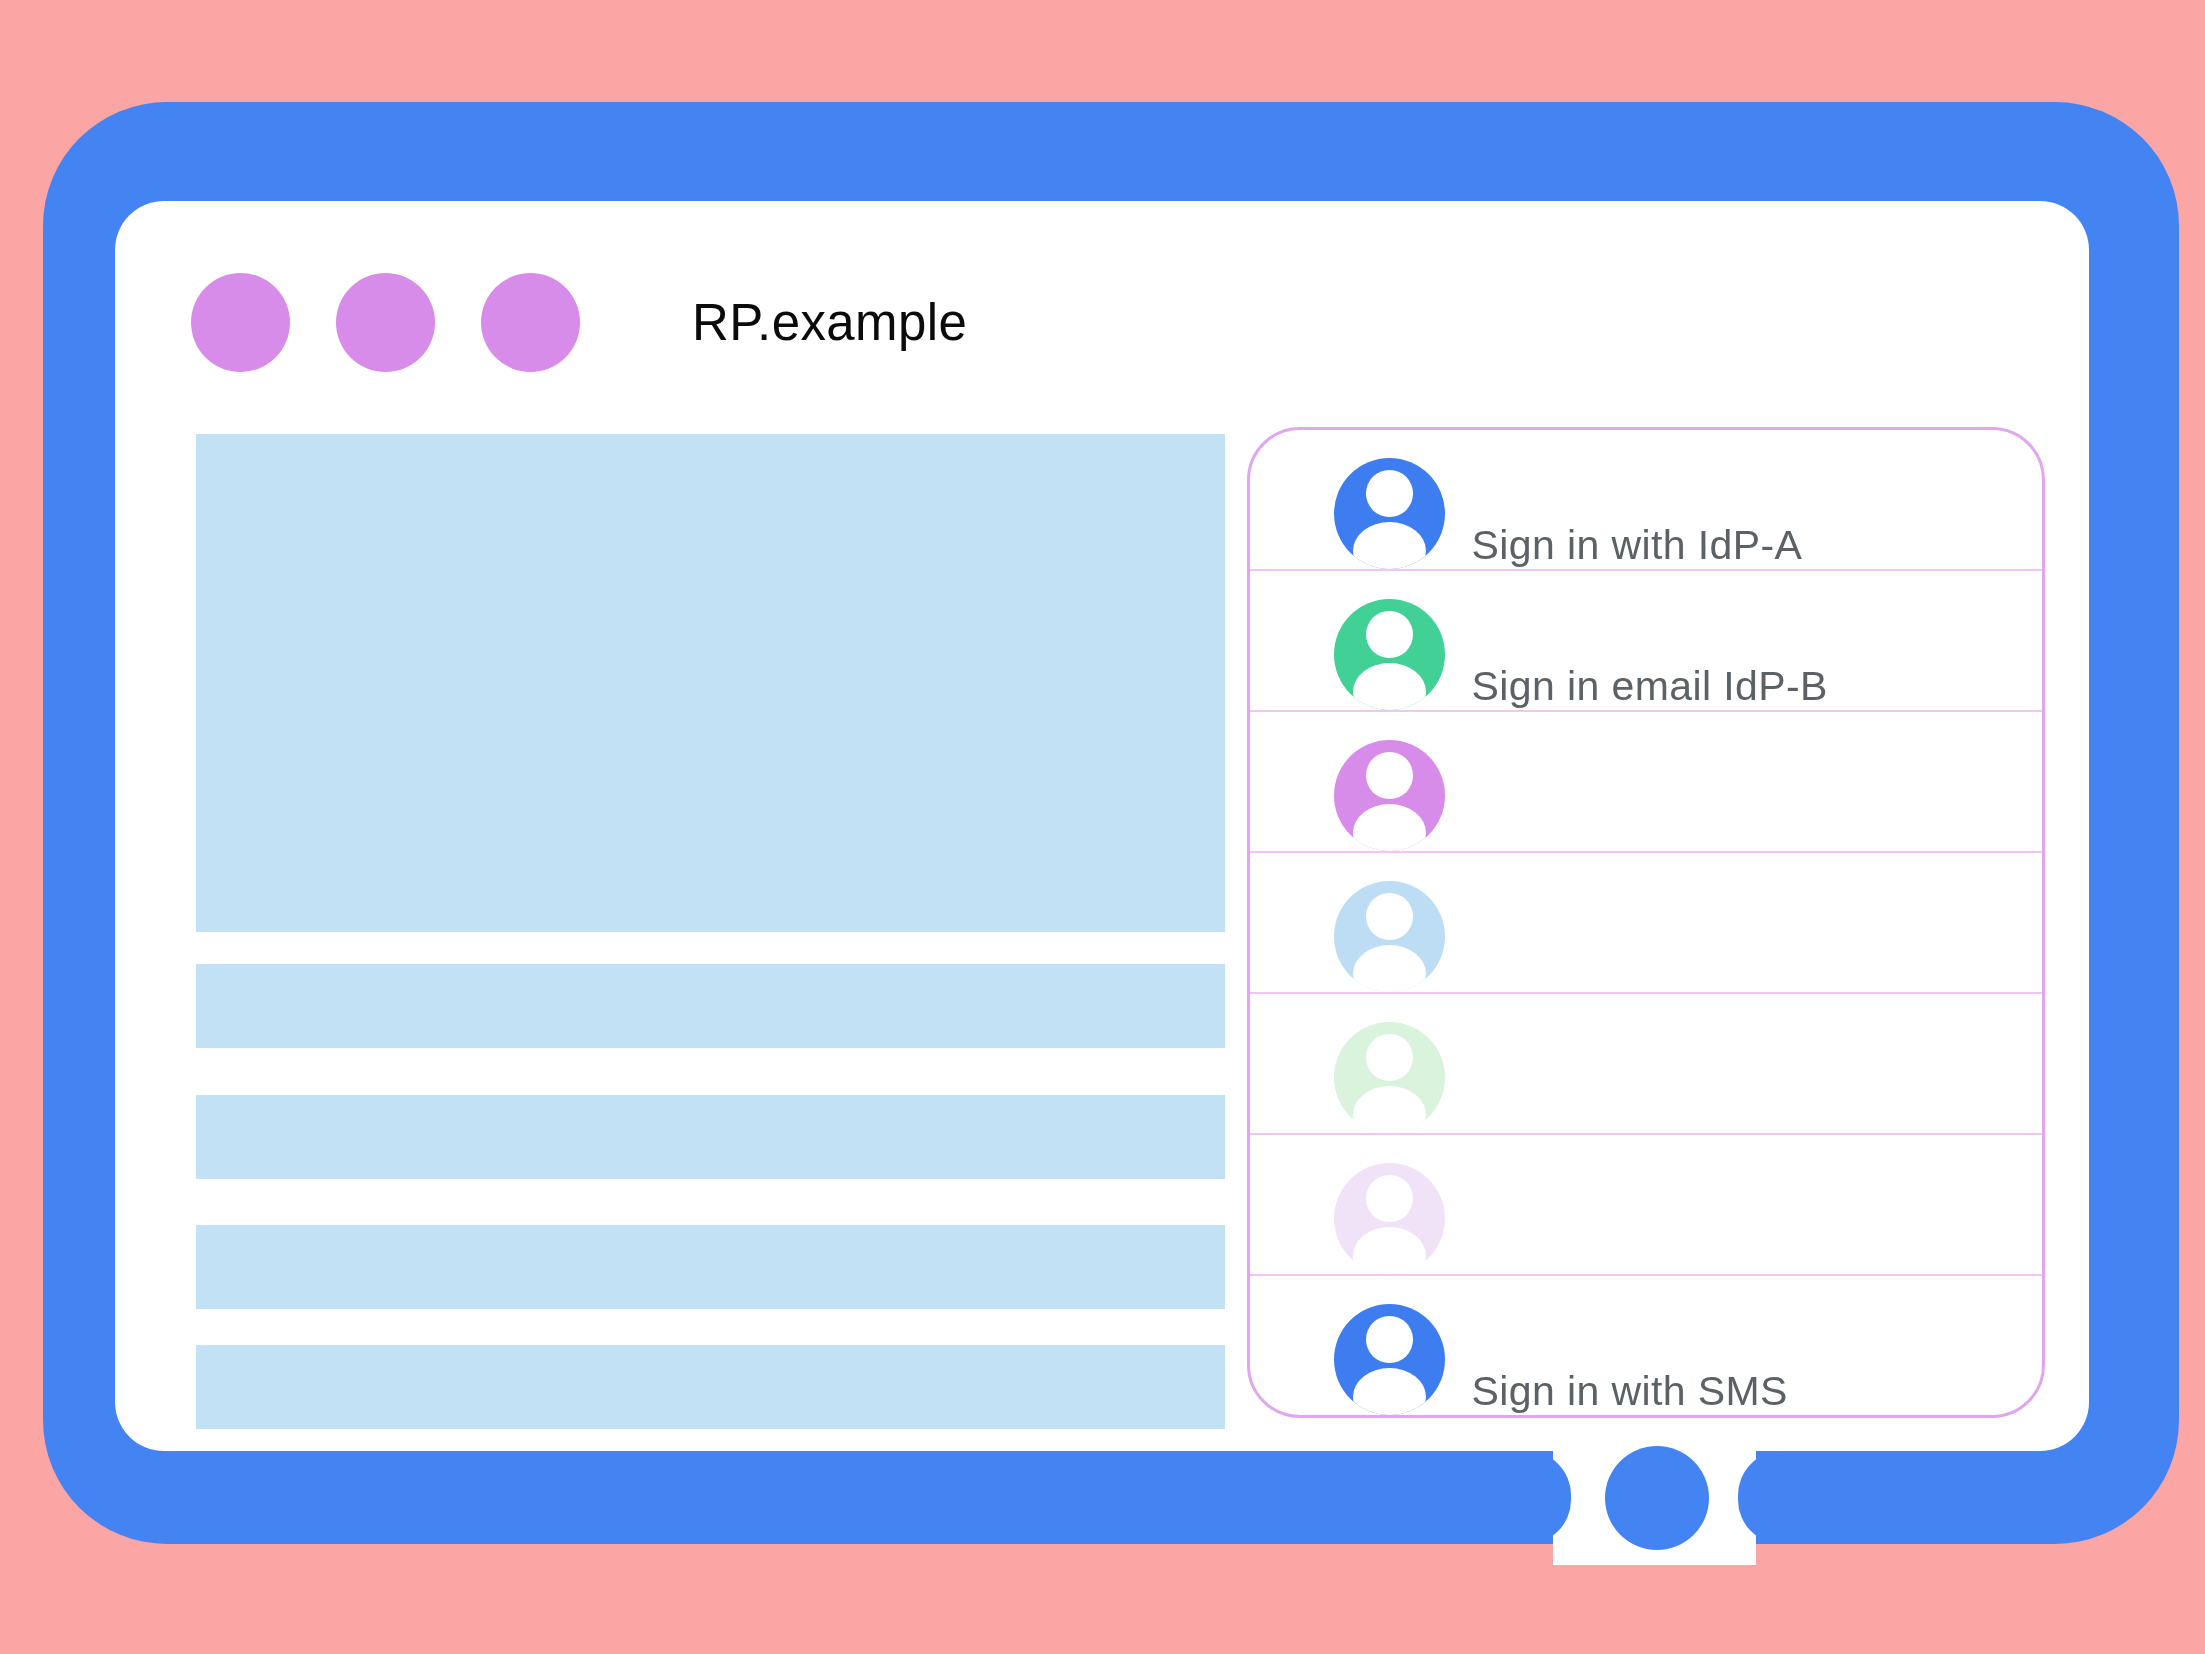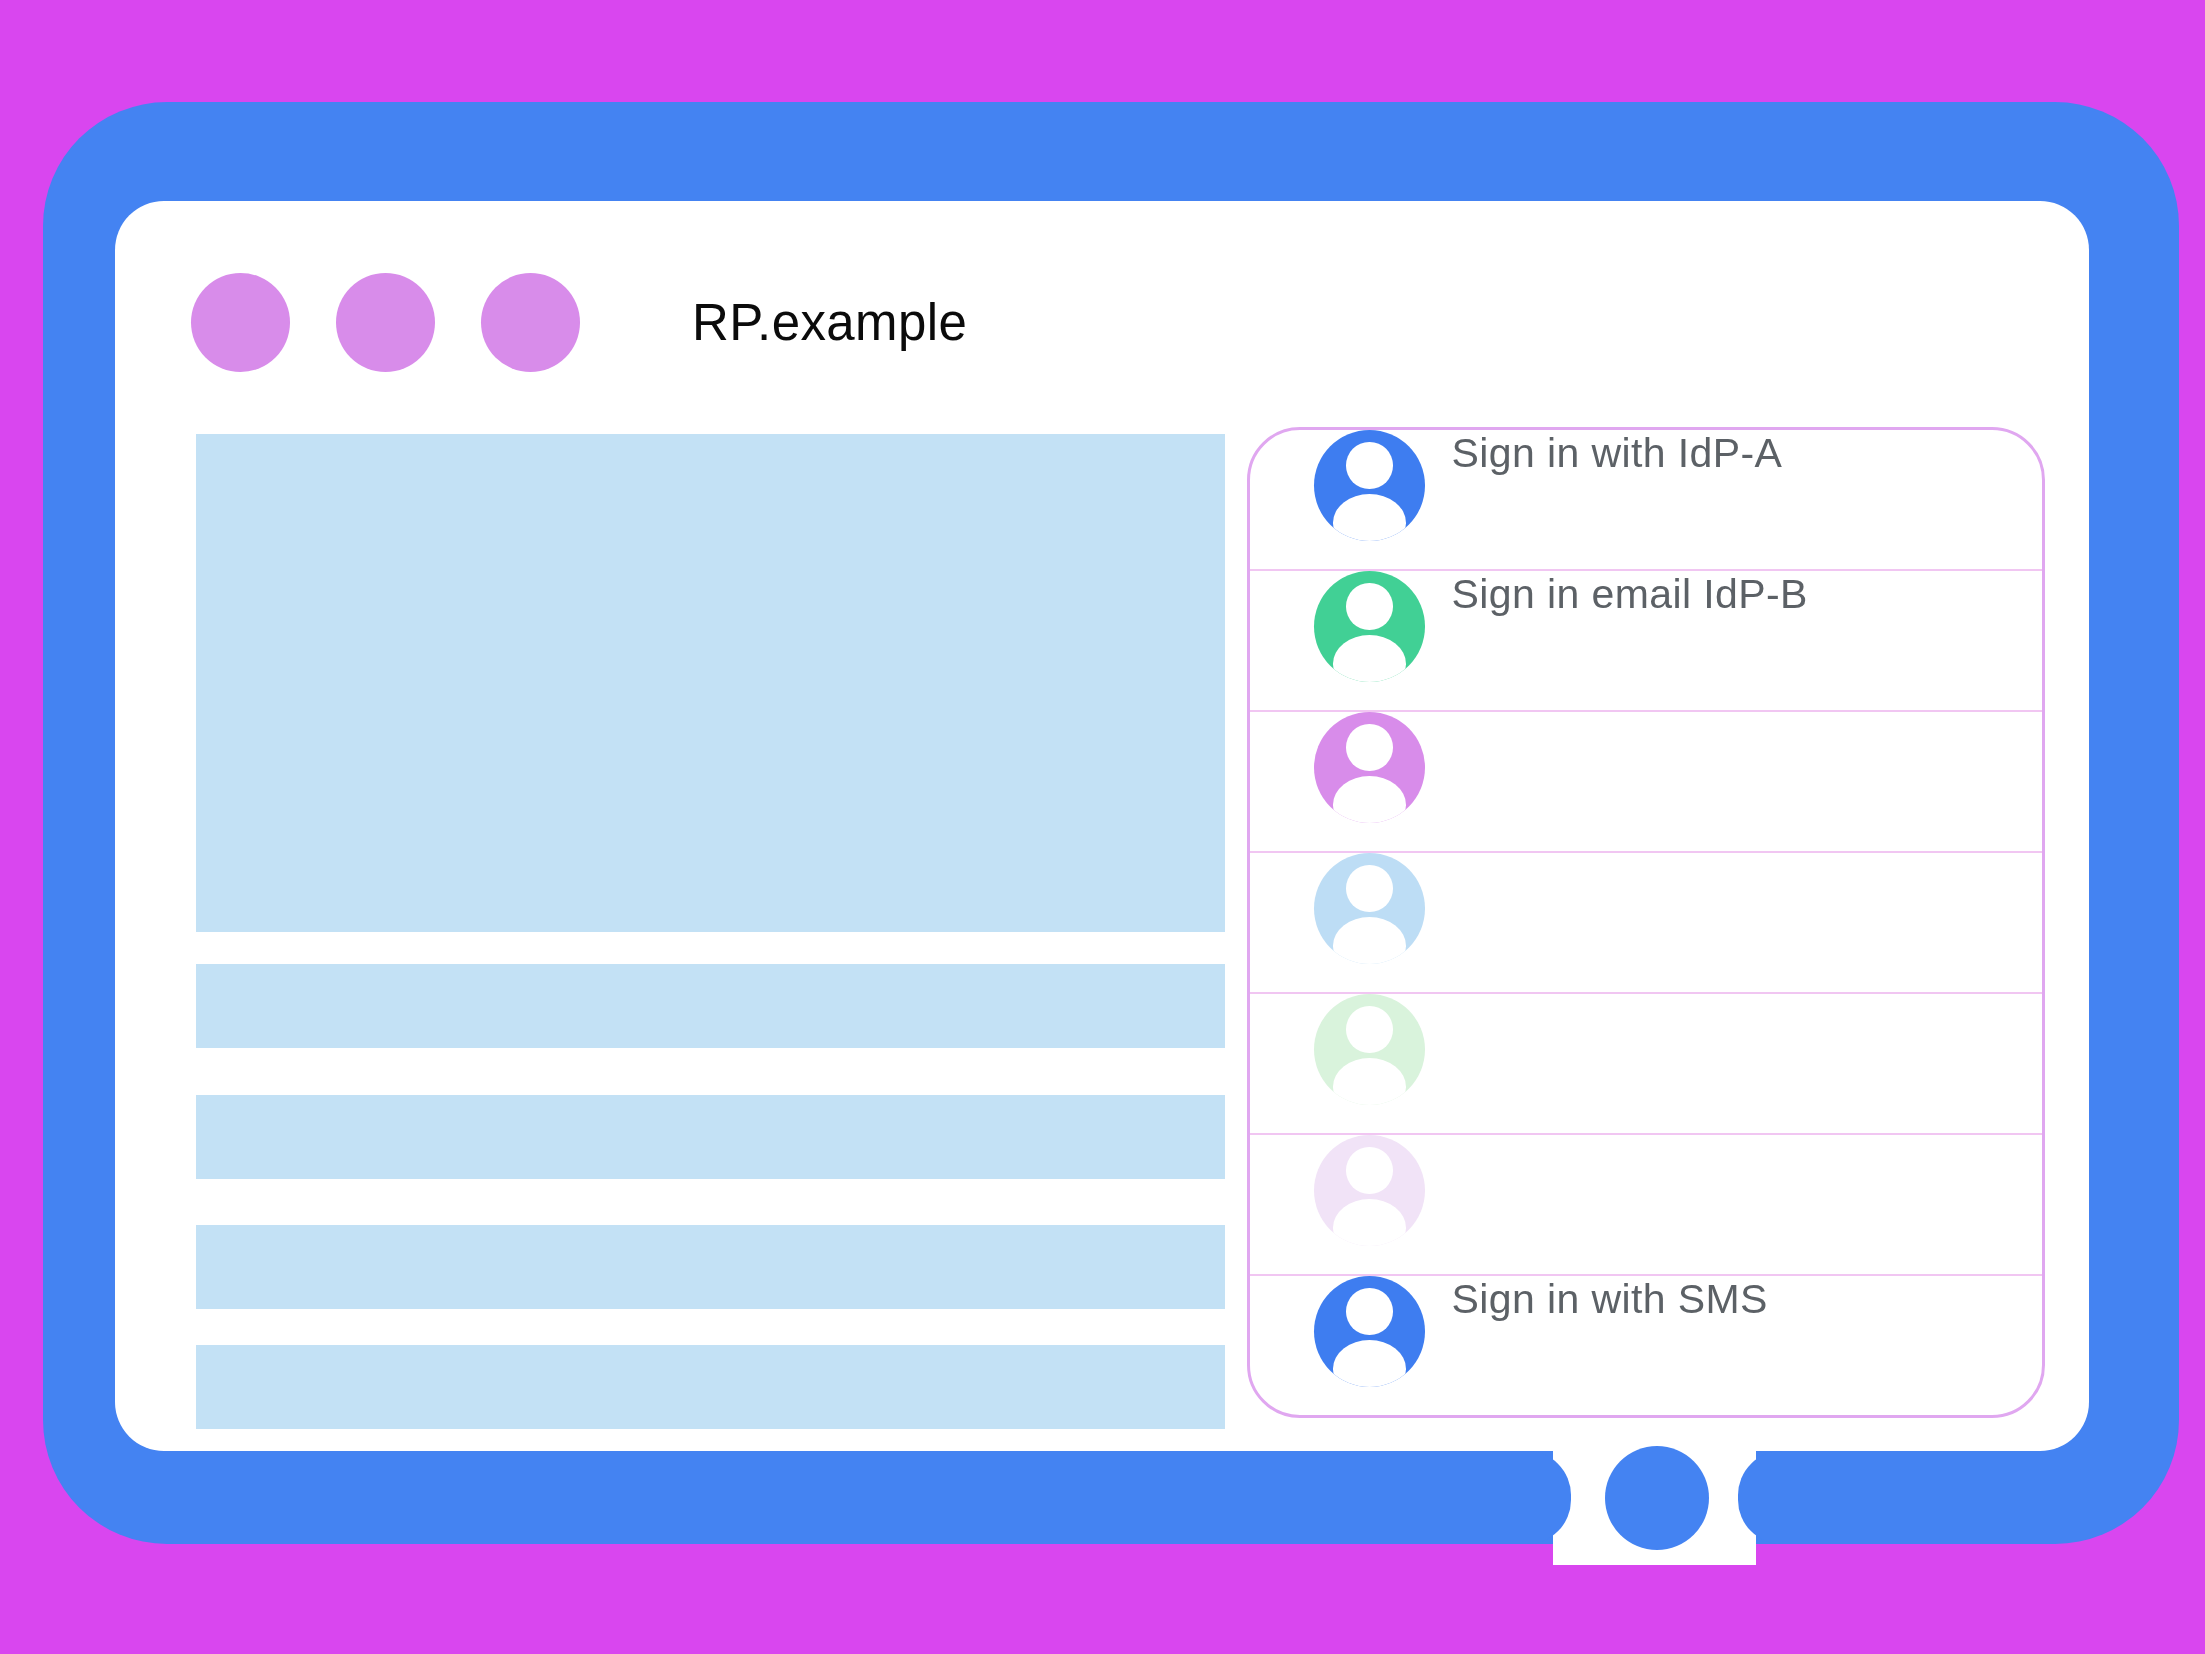"RP.example" .canvas { background: #d946ef -> #fca5a5 }
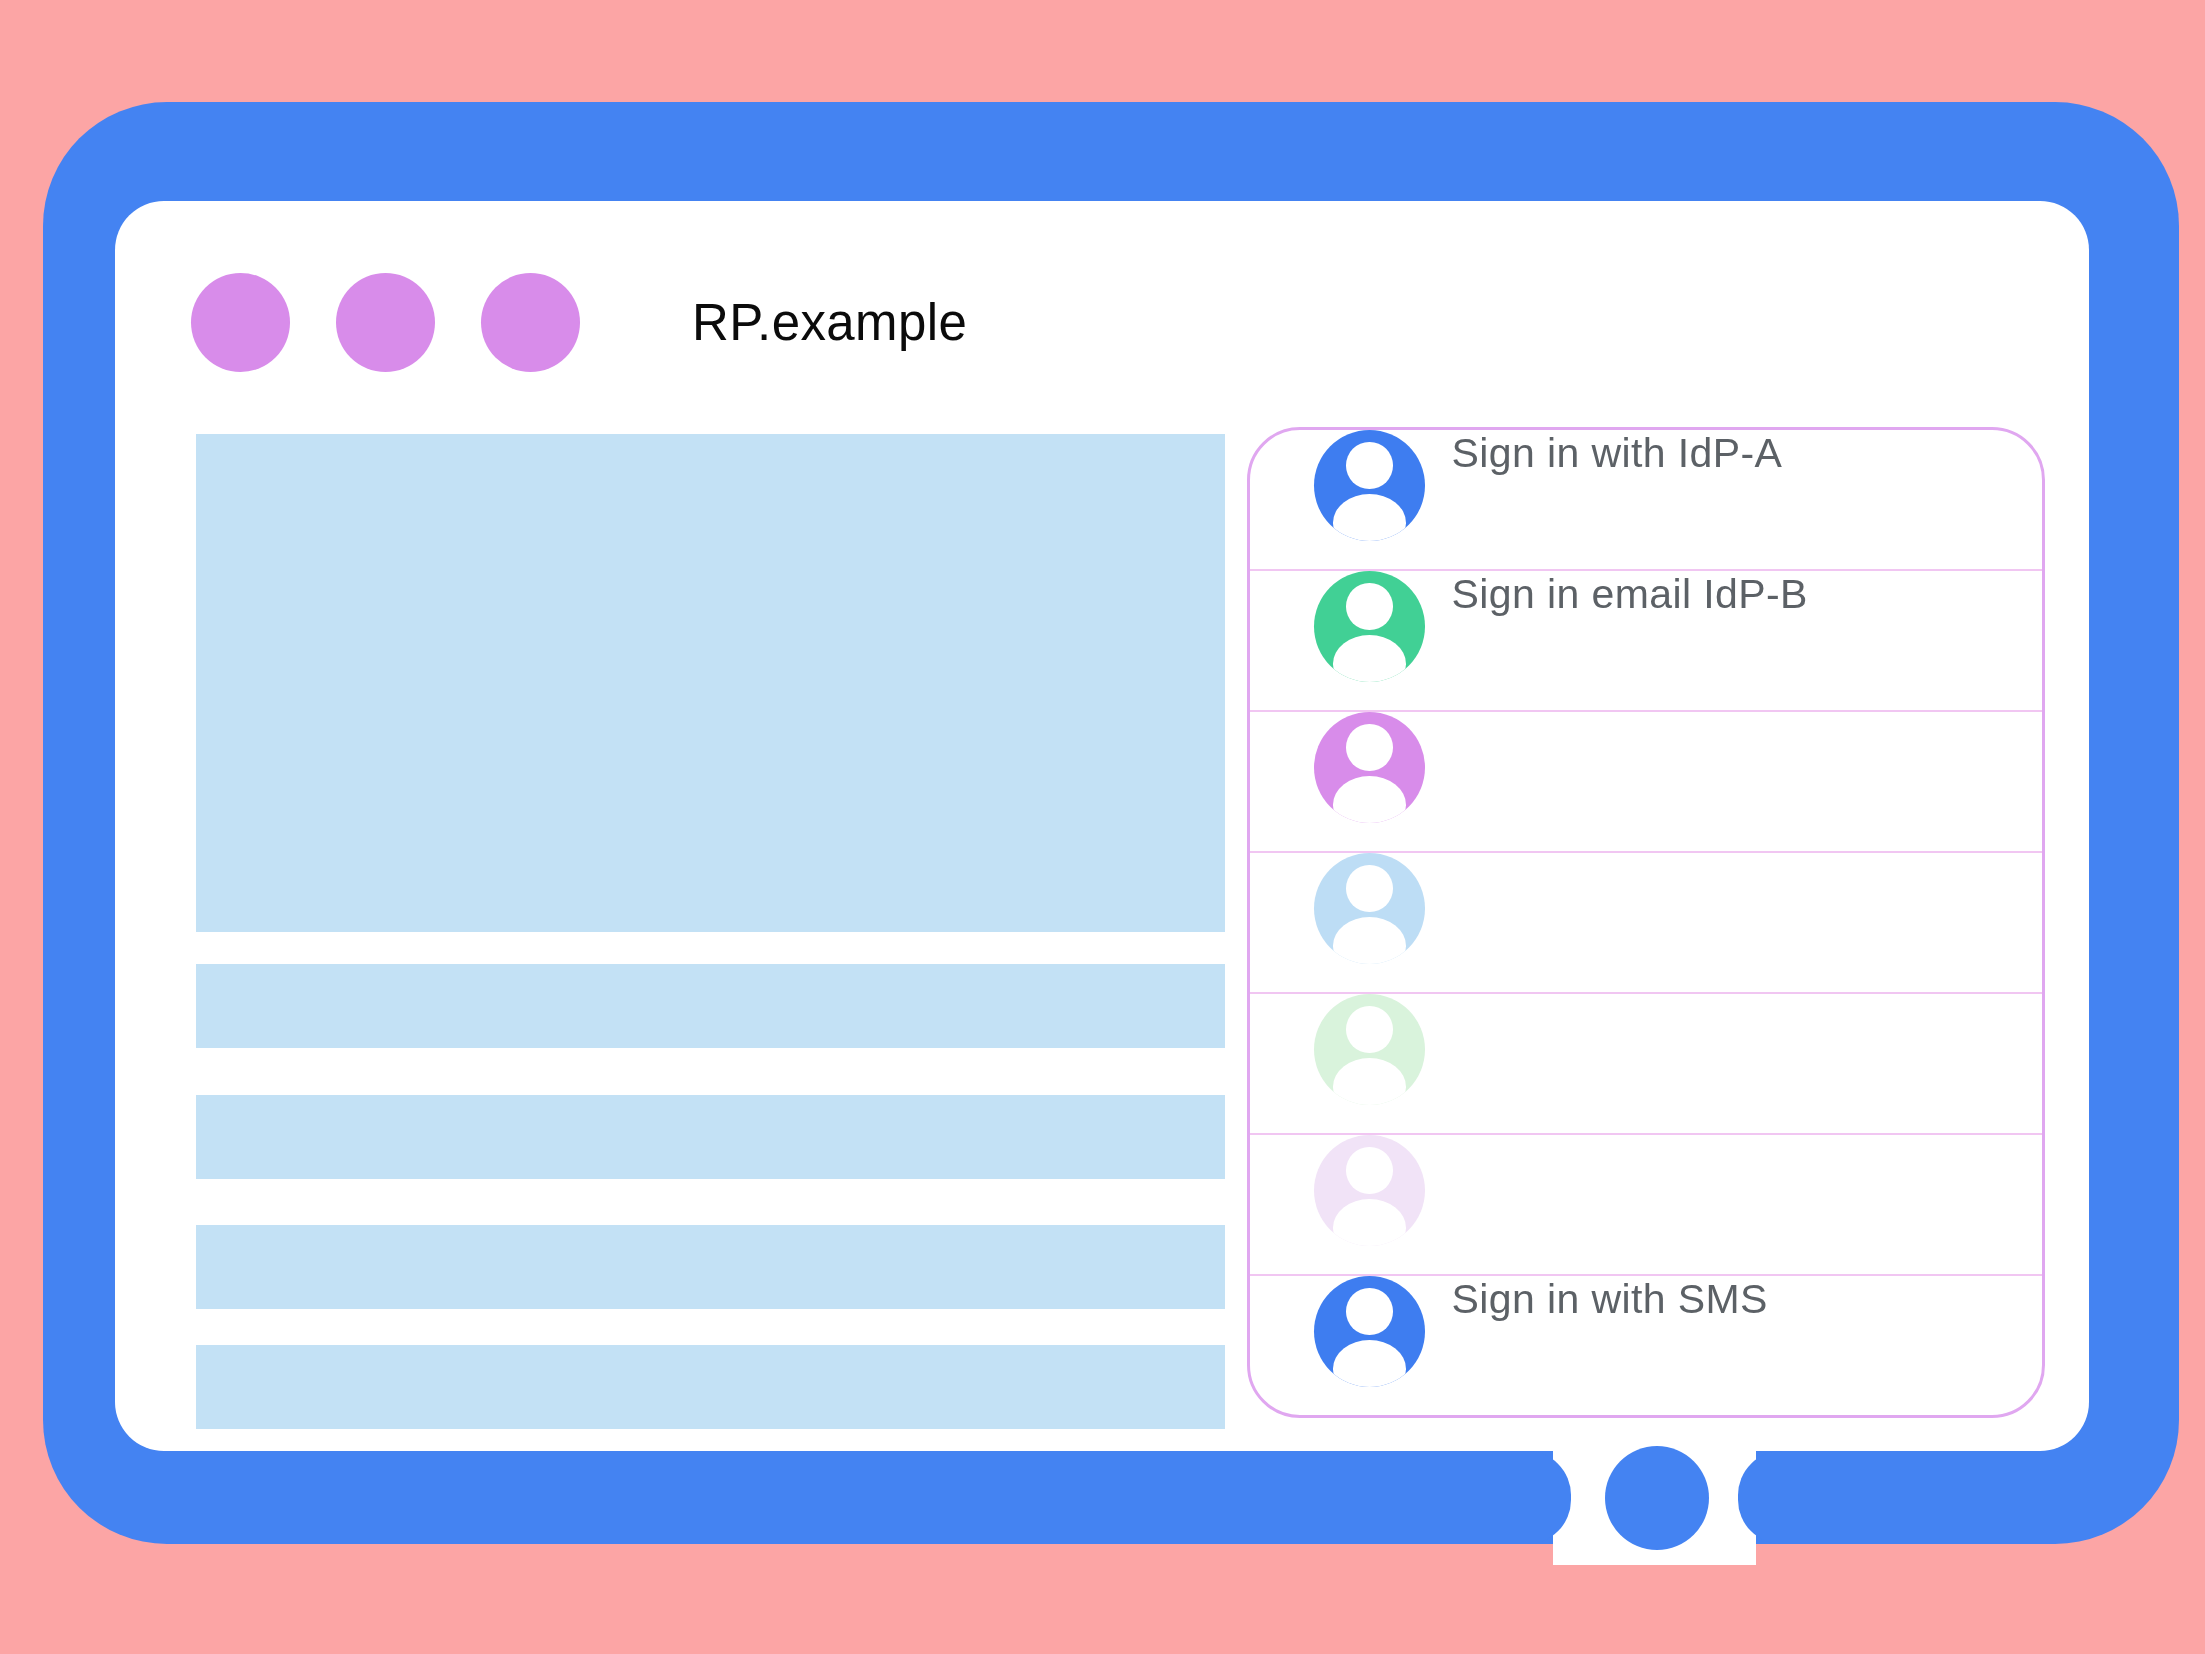"Sign in with IdP-A" .row { align-items: flex-start -> flex-end; padding-left: 64px -> 84px }
